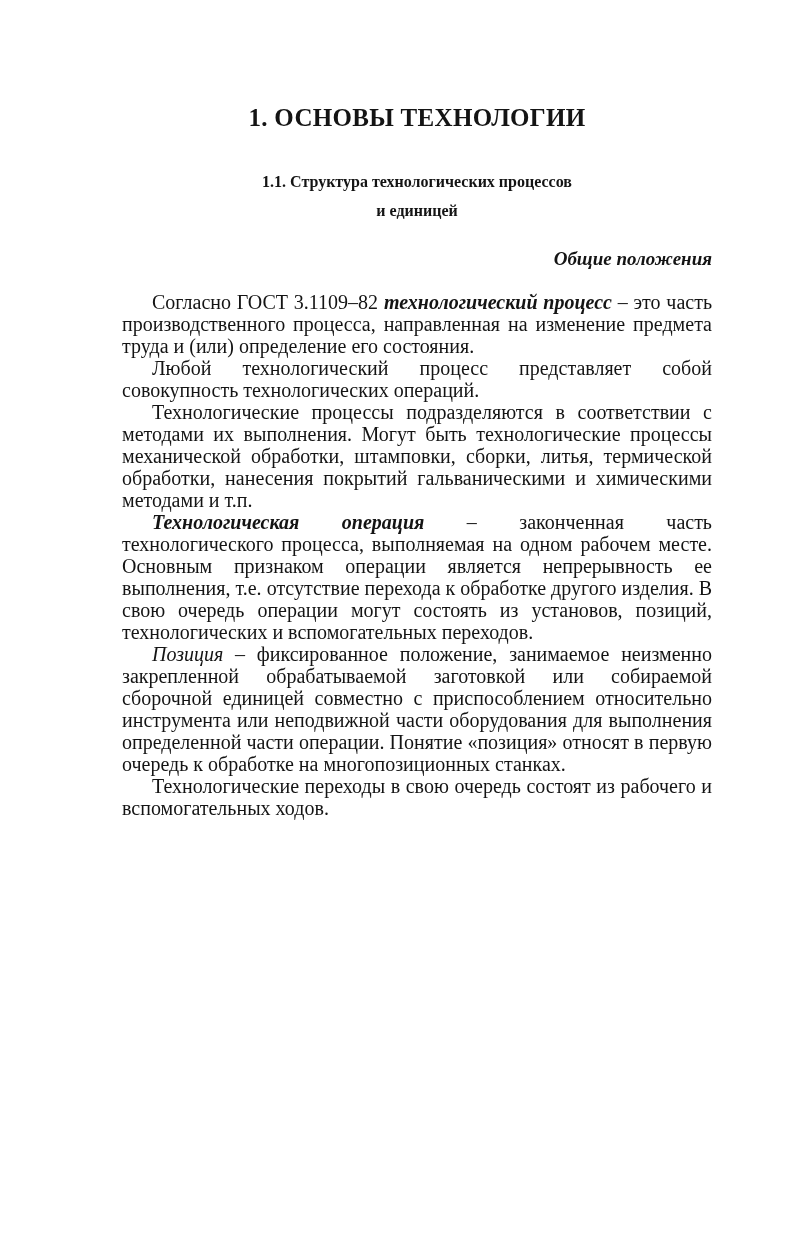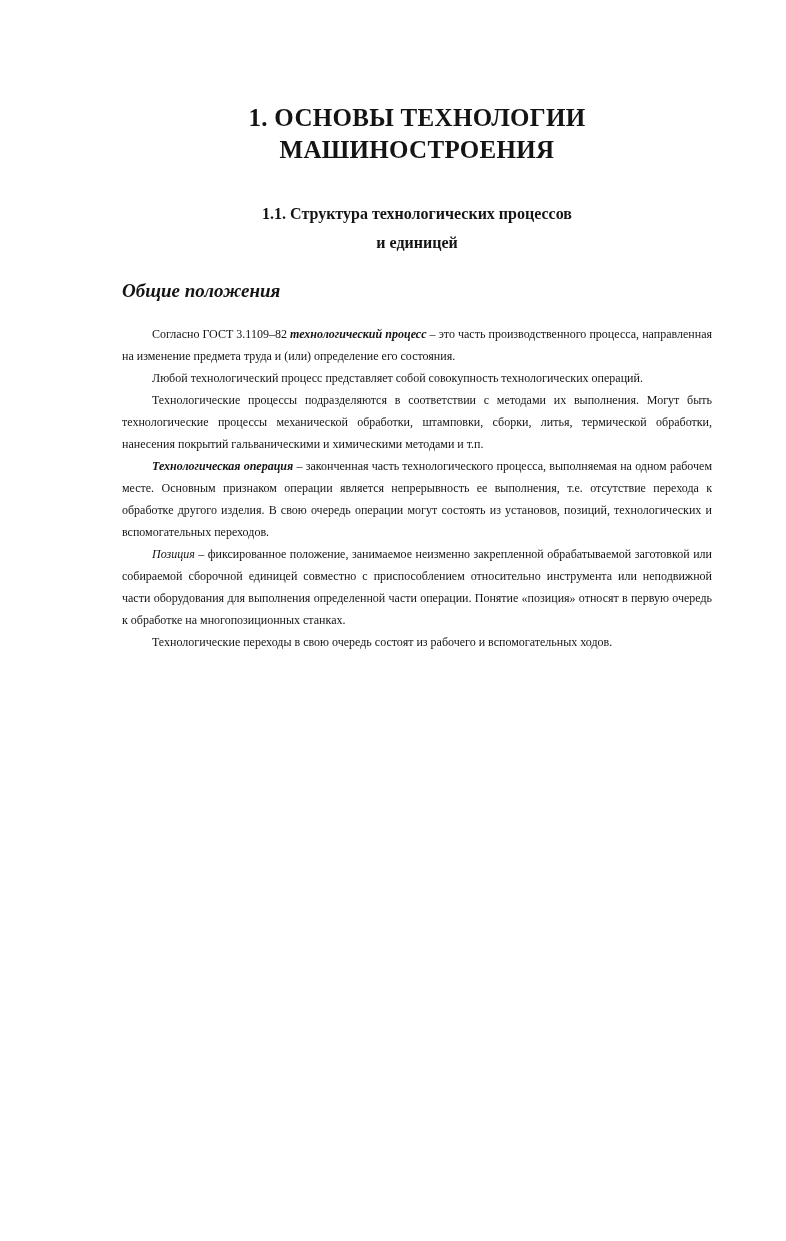"МАШИНОСТРОЕНИЯ" span { html: <span>МАШИНОСТРОЕНИЯ</span> -> none }
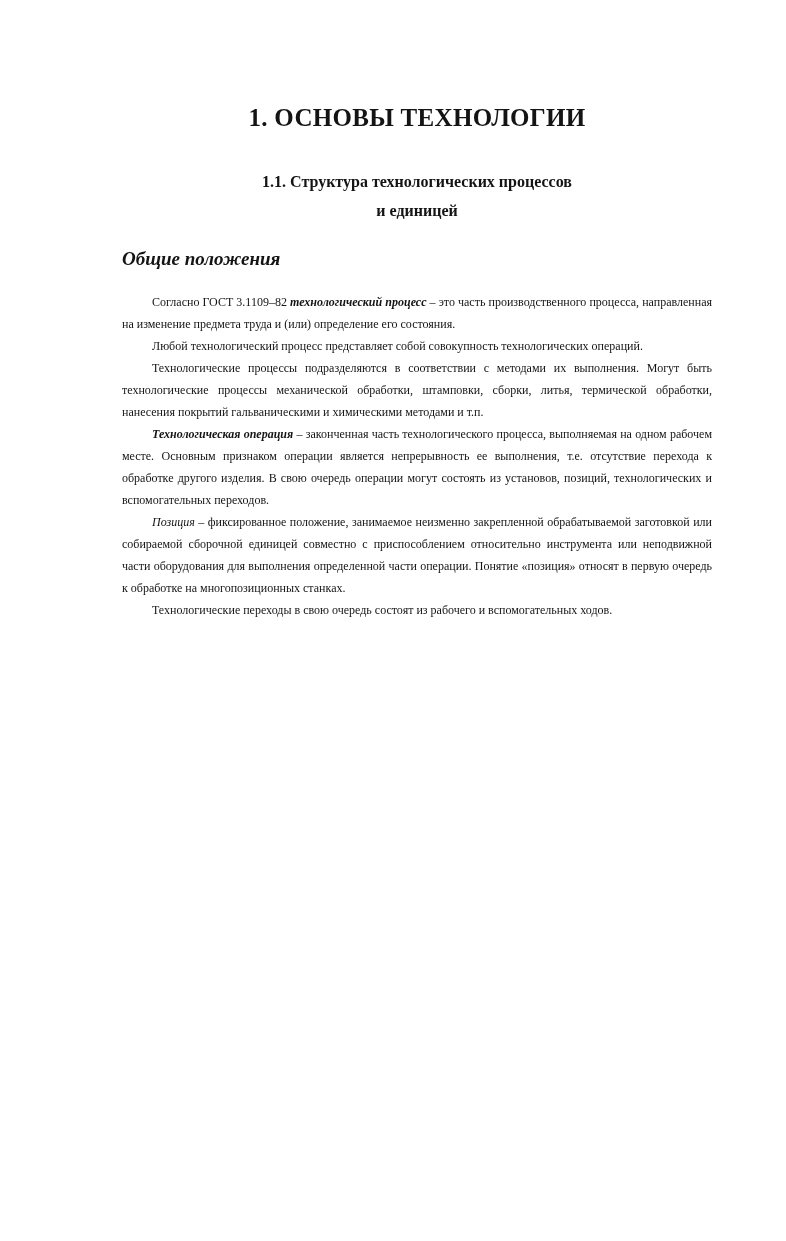"Общие положения" .subsection-heading { text-align: left -> right }
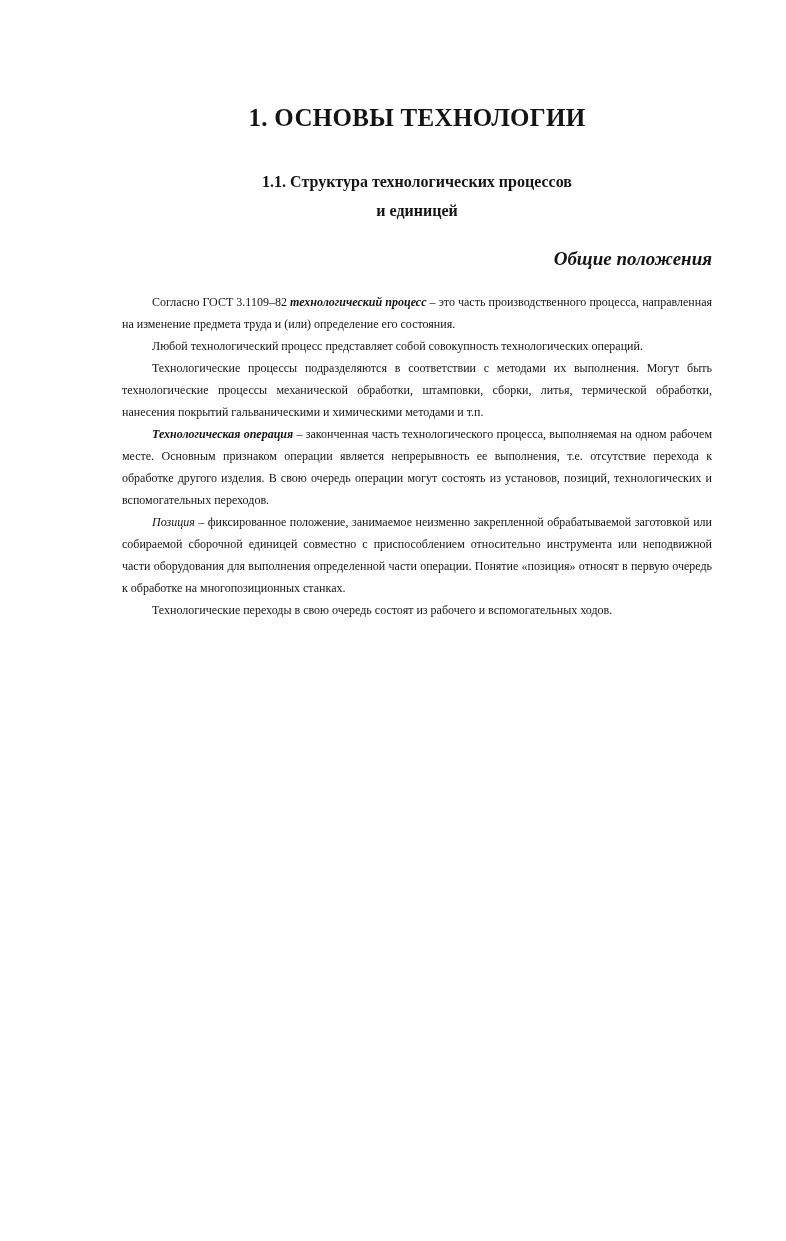"Согласно ГОСТ 3.1109–82 технологический" .para { font-size: 12px -> 20px }
